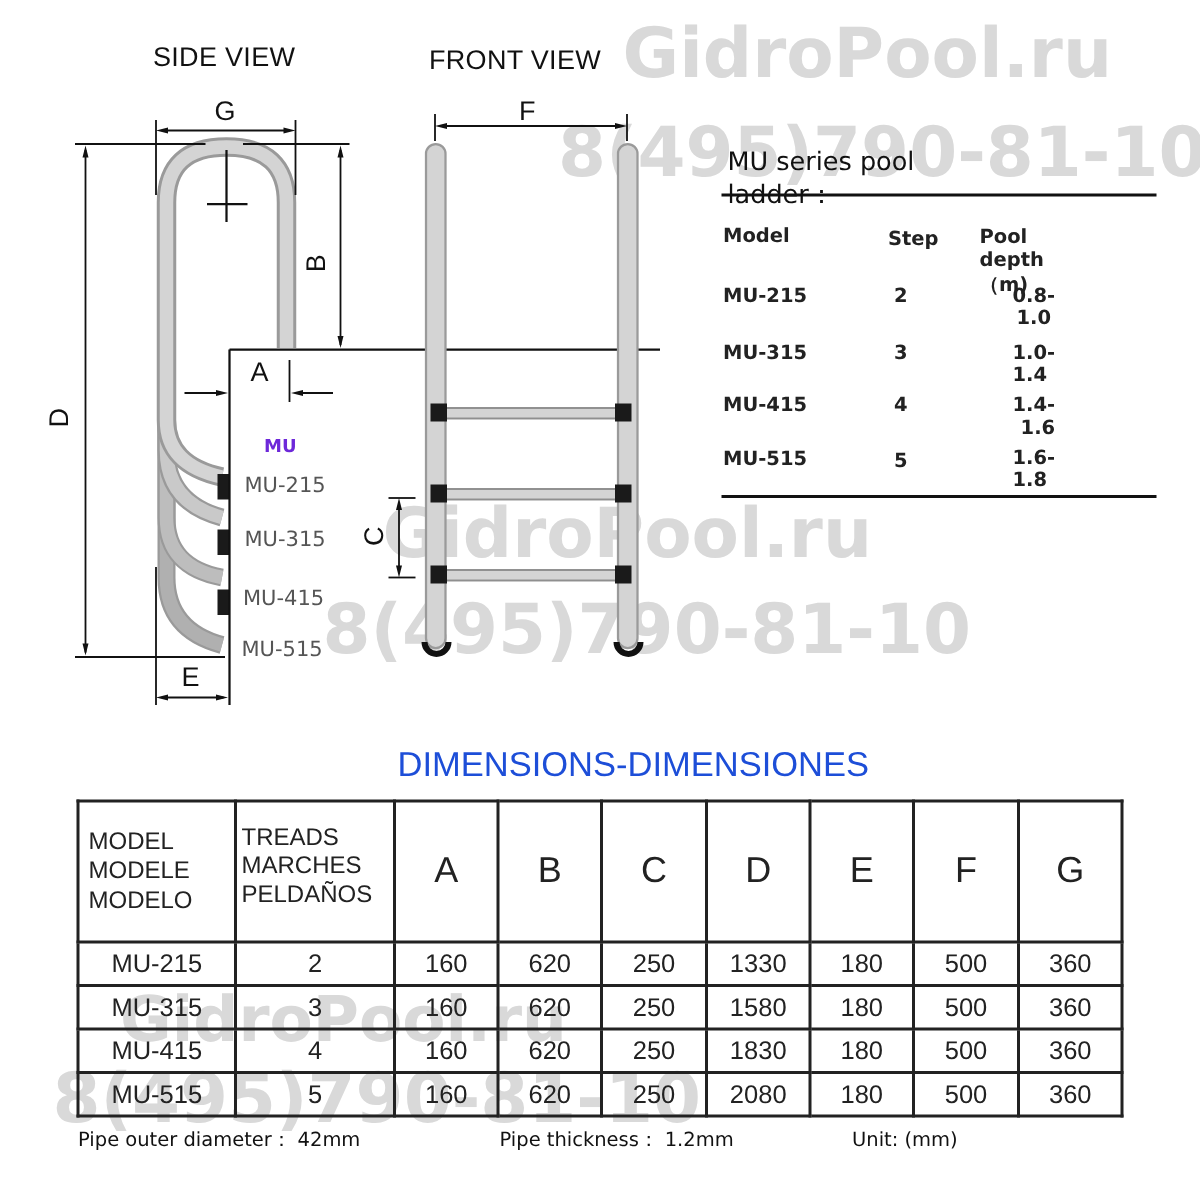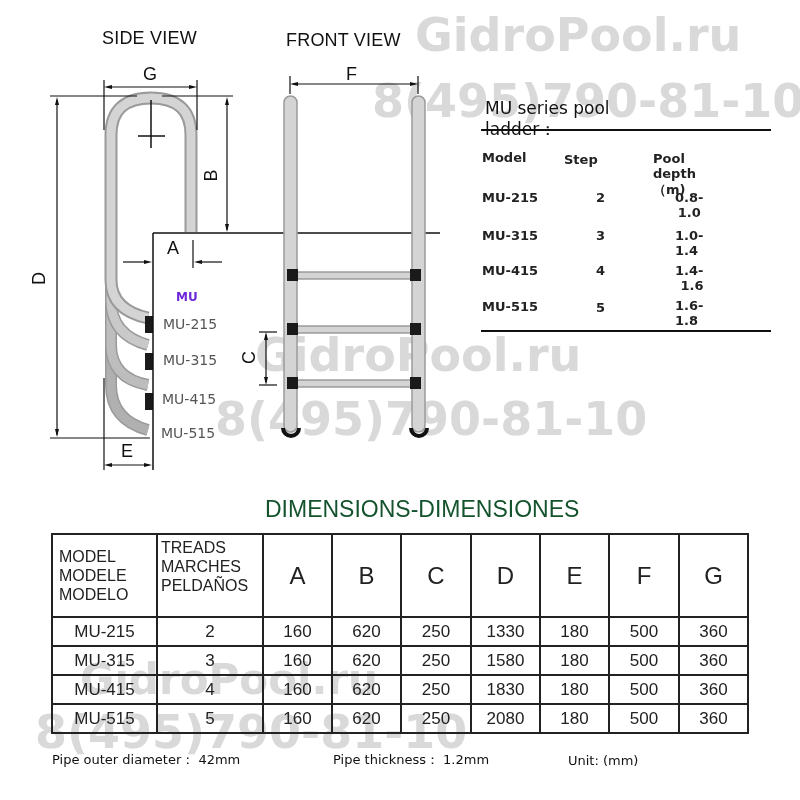"Step" div.spec-head { left: 532px -> 560px }
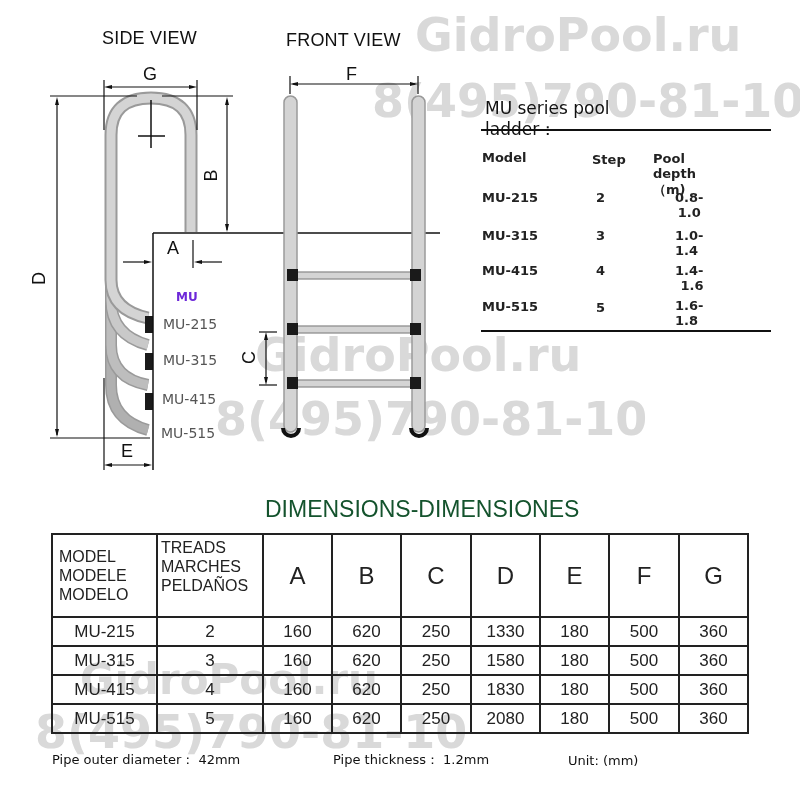"DIMENSIONS-DIMENSIONES" .dims-title { color: #14532d -> #1d4ed8 }
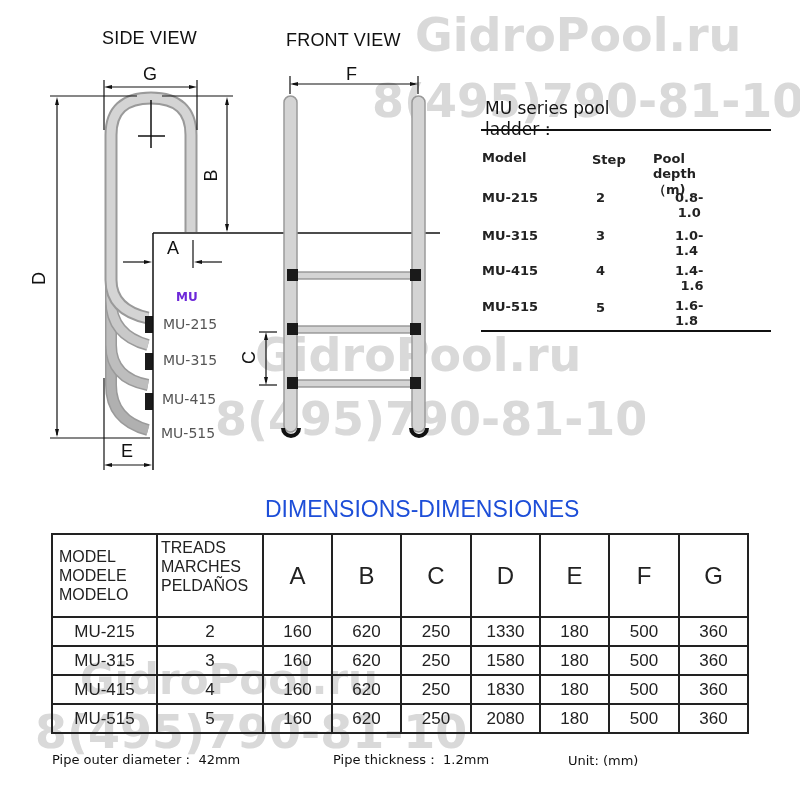"TREADS" td.multi { padding-top: 3px -> 14px }
